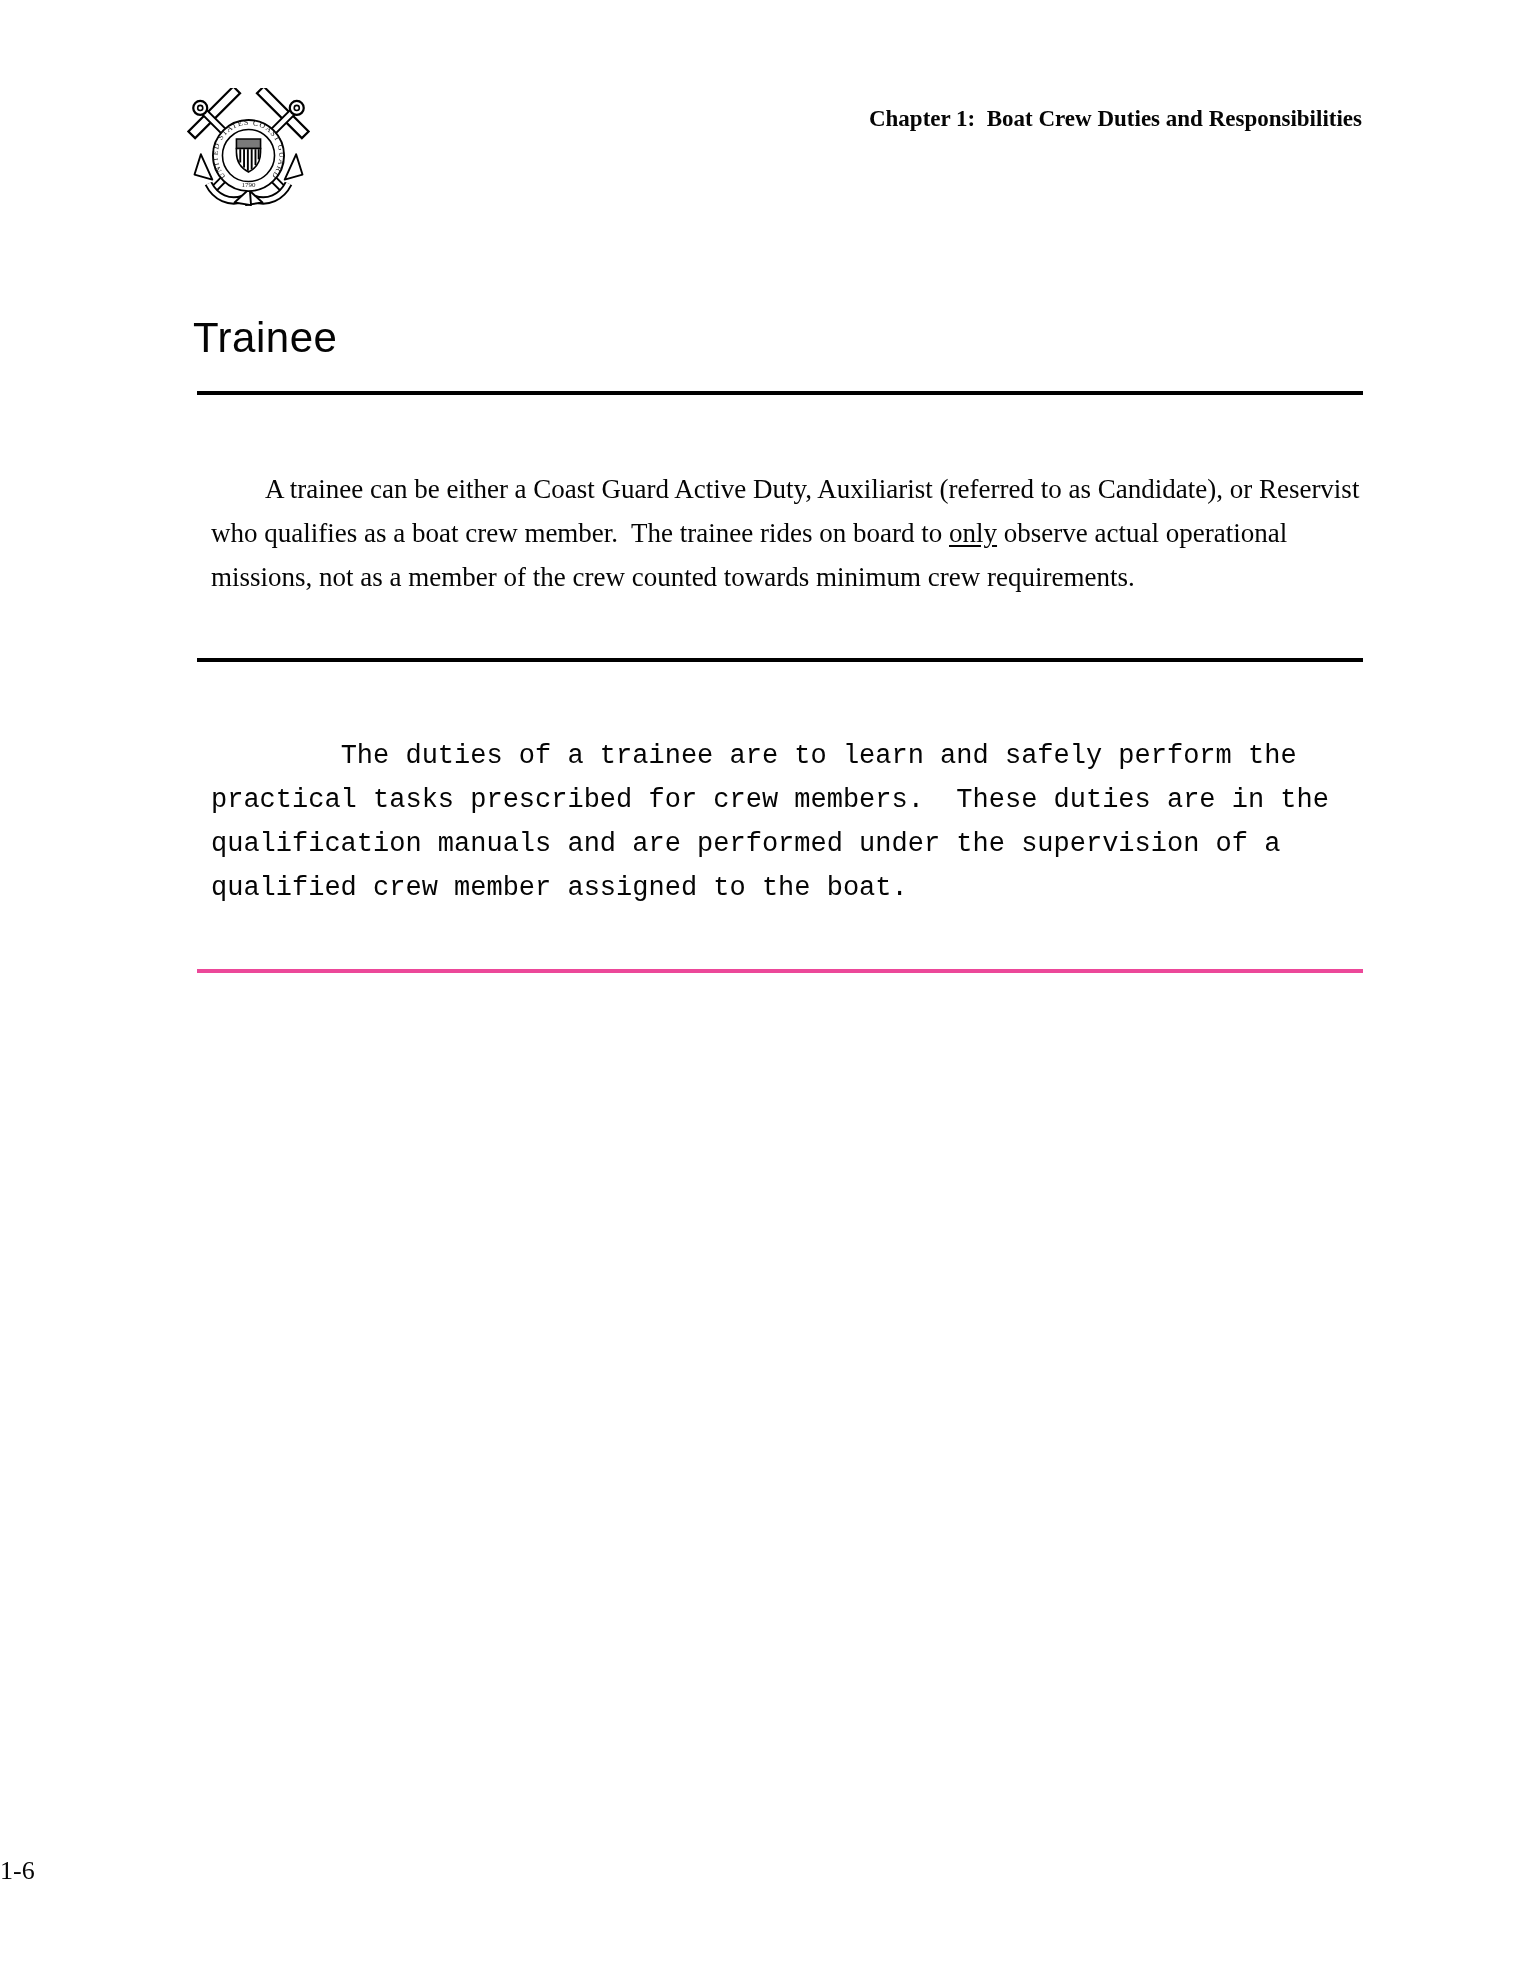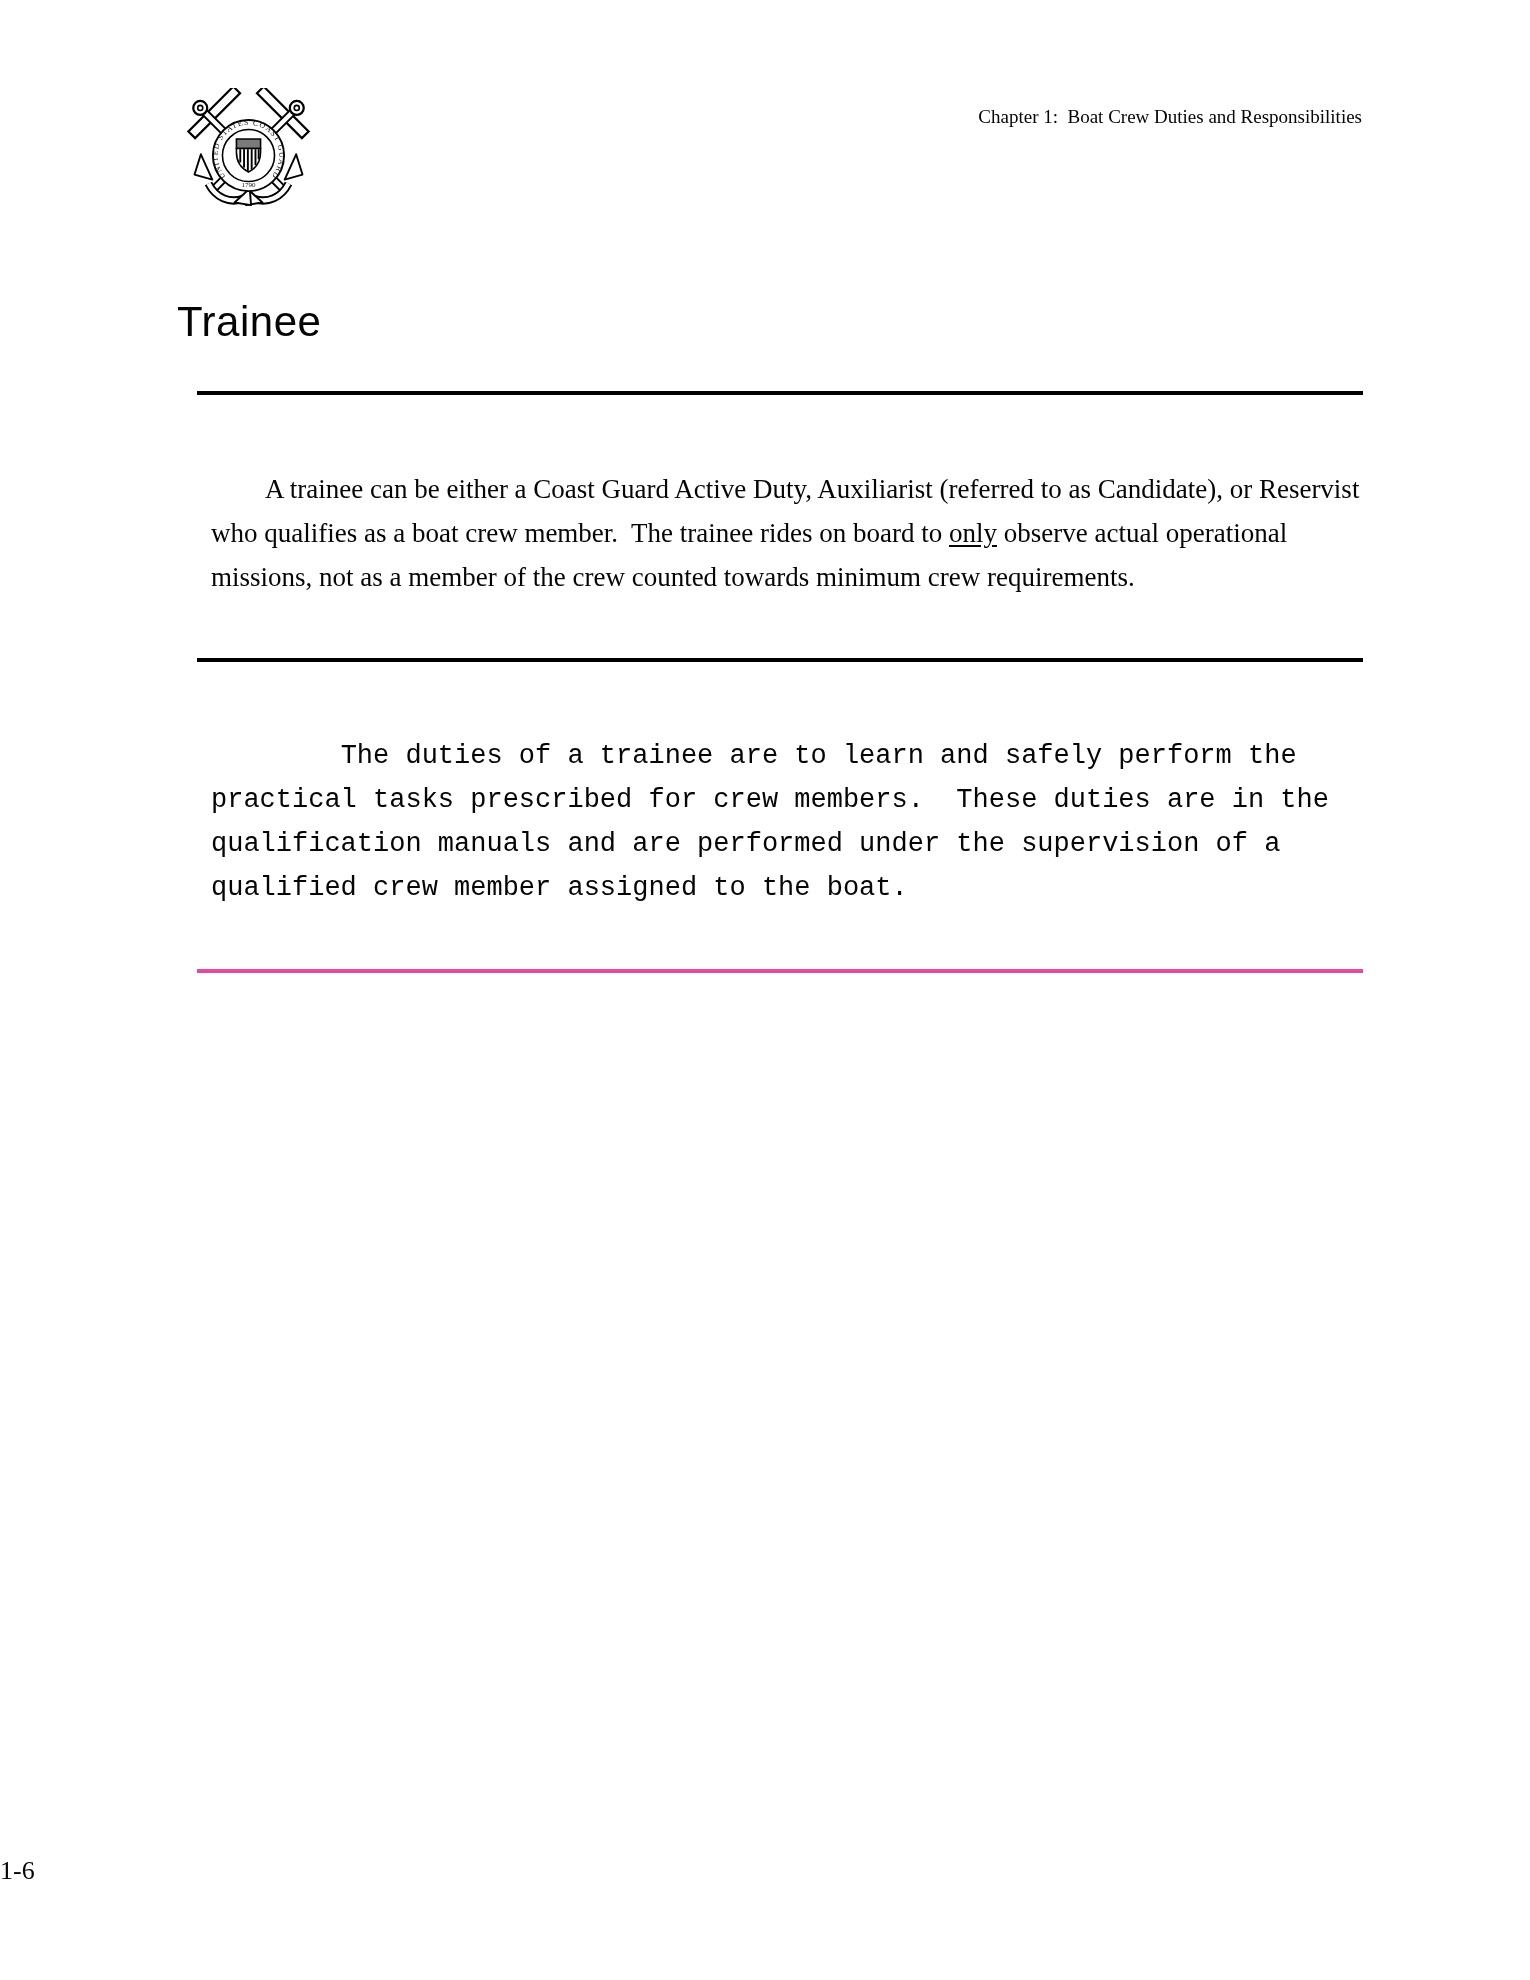"Chapter 1: Boat Crew Duties" .chapter-header { font-size: 19px -> 23px; font-weight: none -> bold }
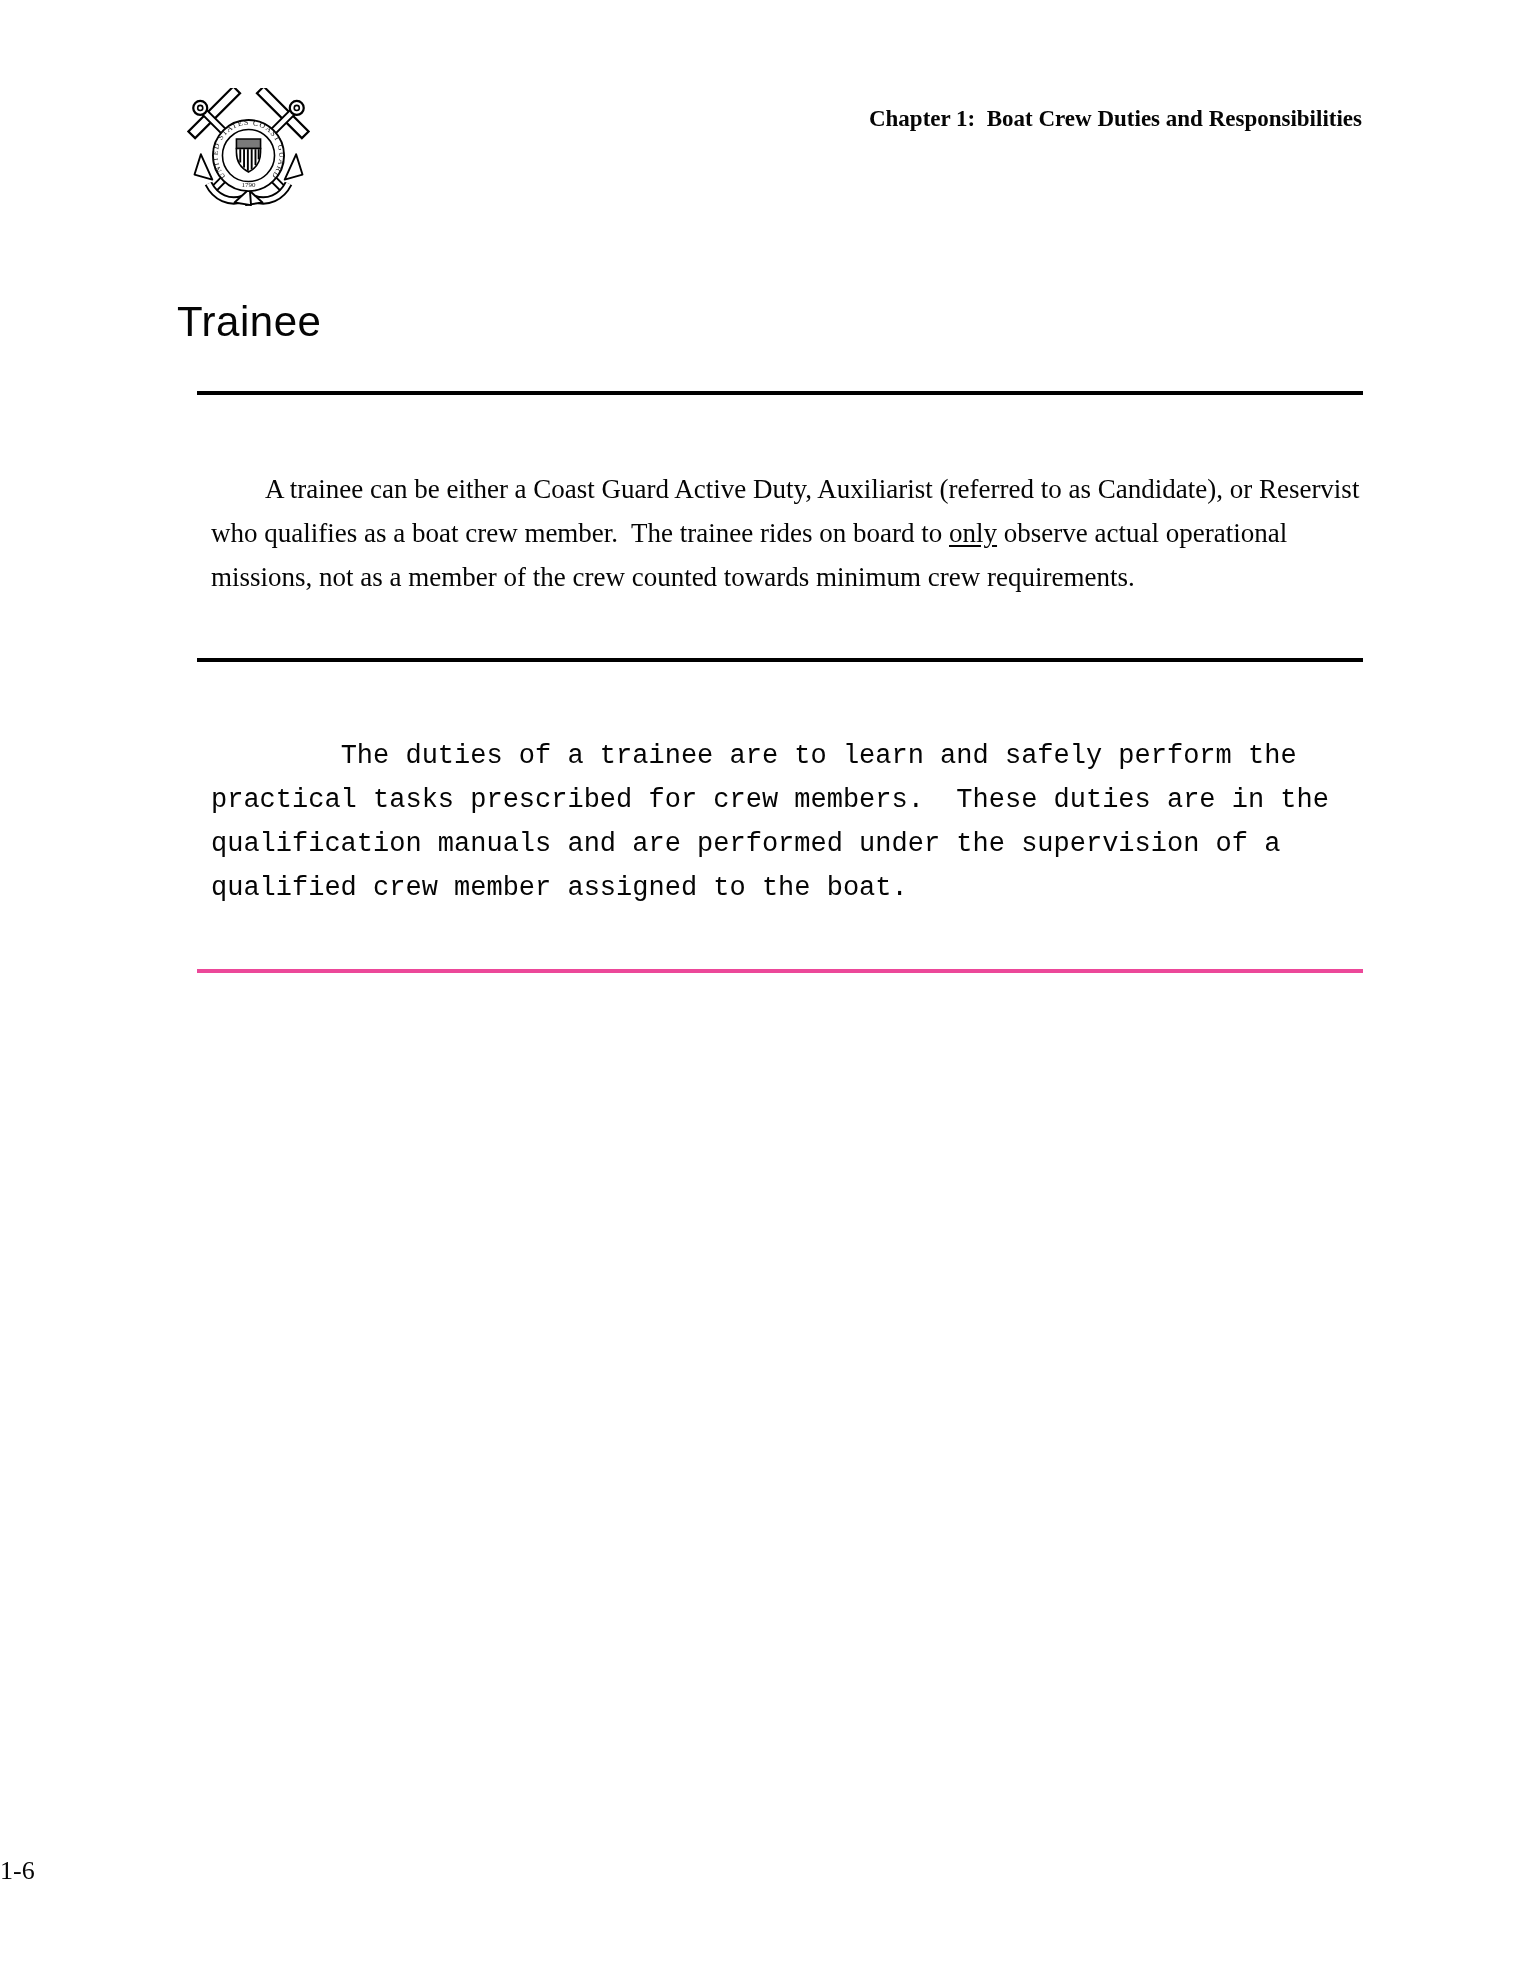"Trainee" h1.doc-title { margin: 0 -> 16px }
